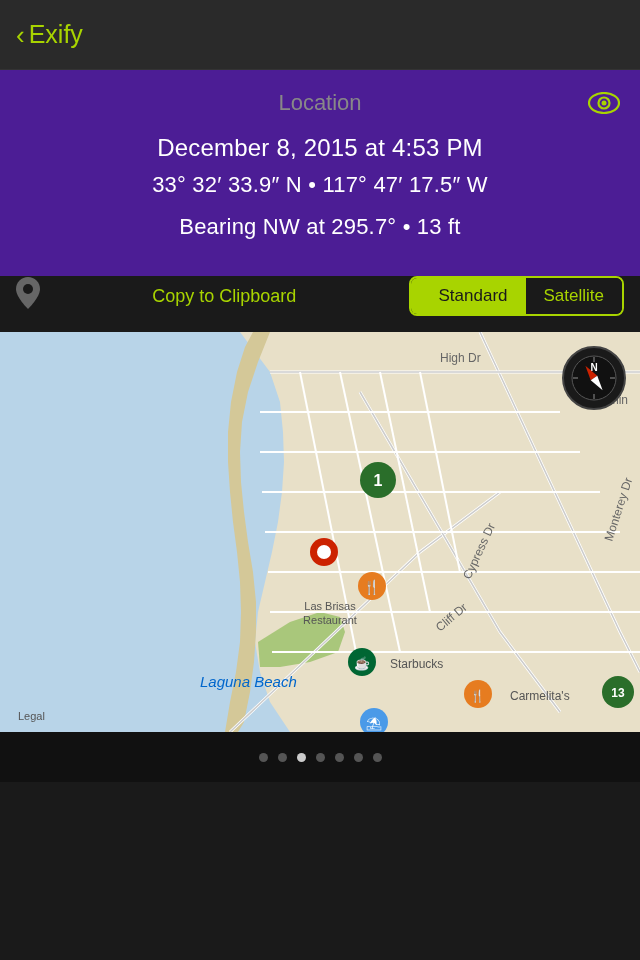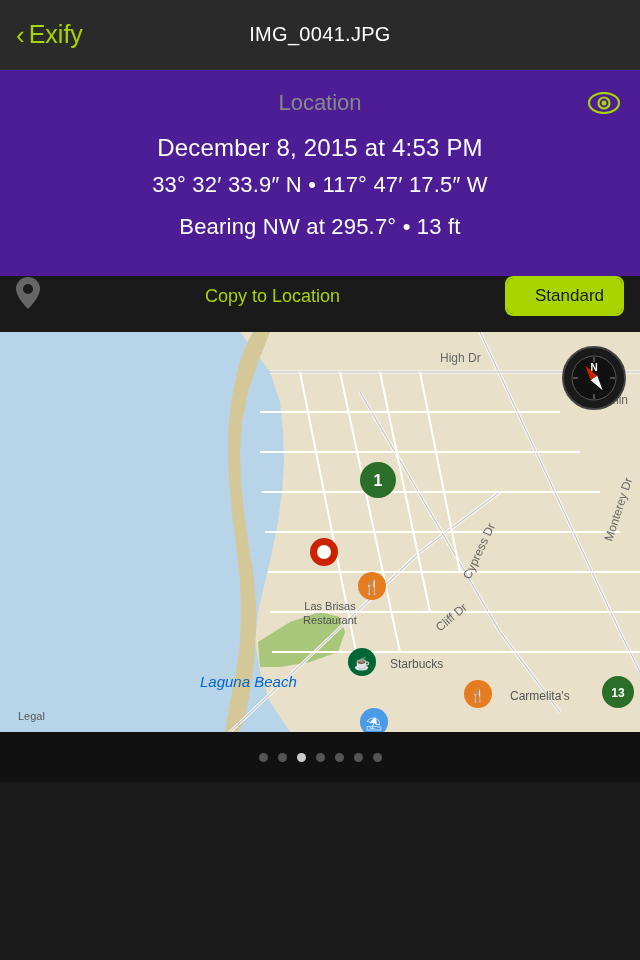"IMG_0041.JPG" span.header-title { html: <span>IMG_0041.JPG</span> -> none }
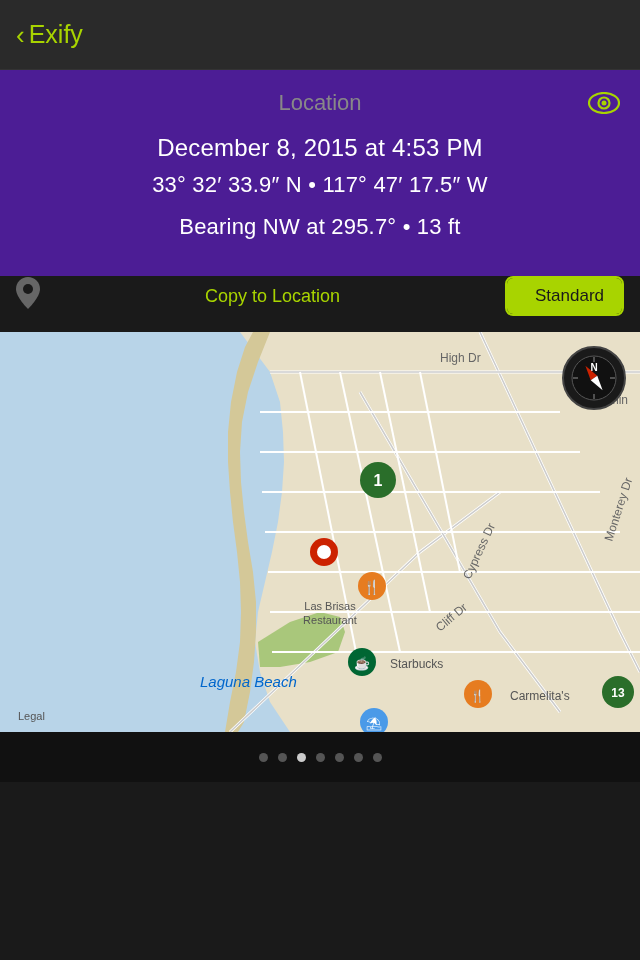"Copy to Location" button.copy-btn { text: Location -> Clipboard }
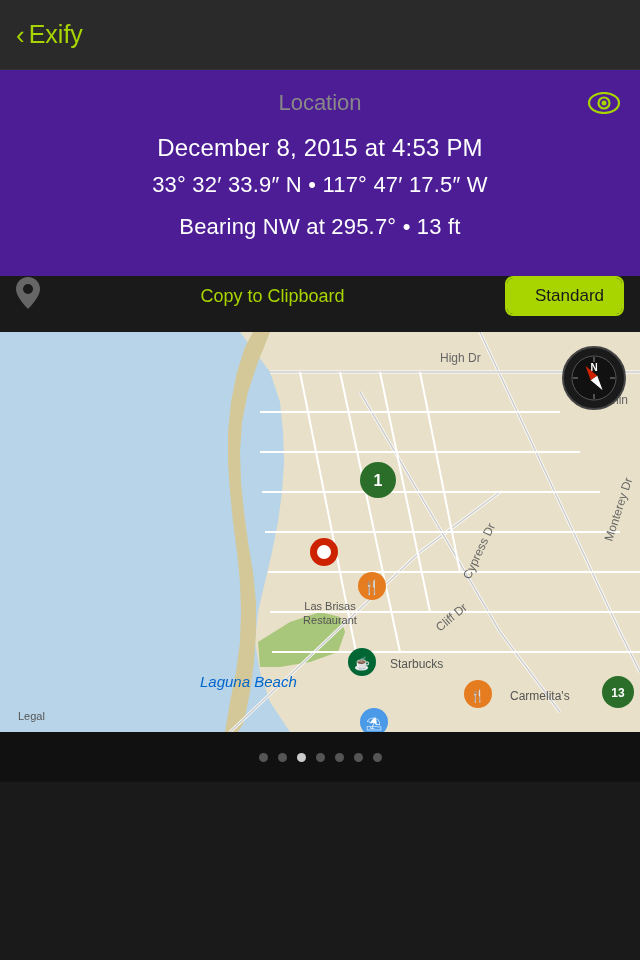"Satellite" button.toggle-btn { html: none -> <button>Satellite</button> }
